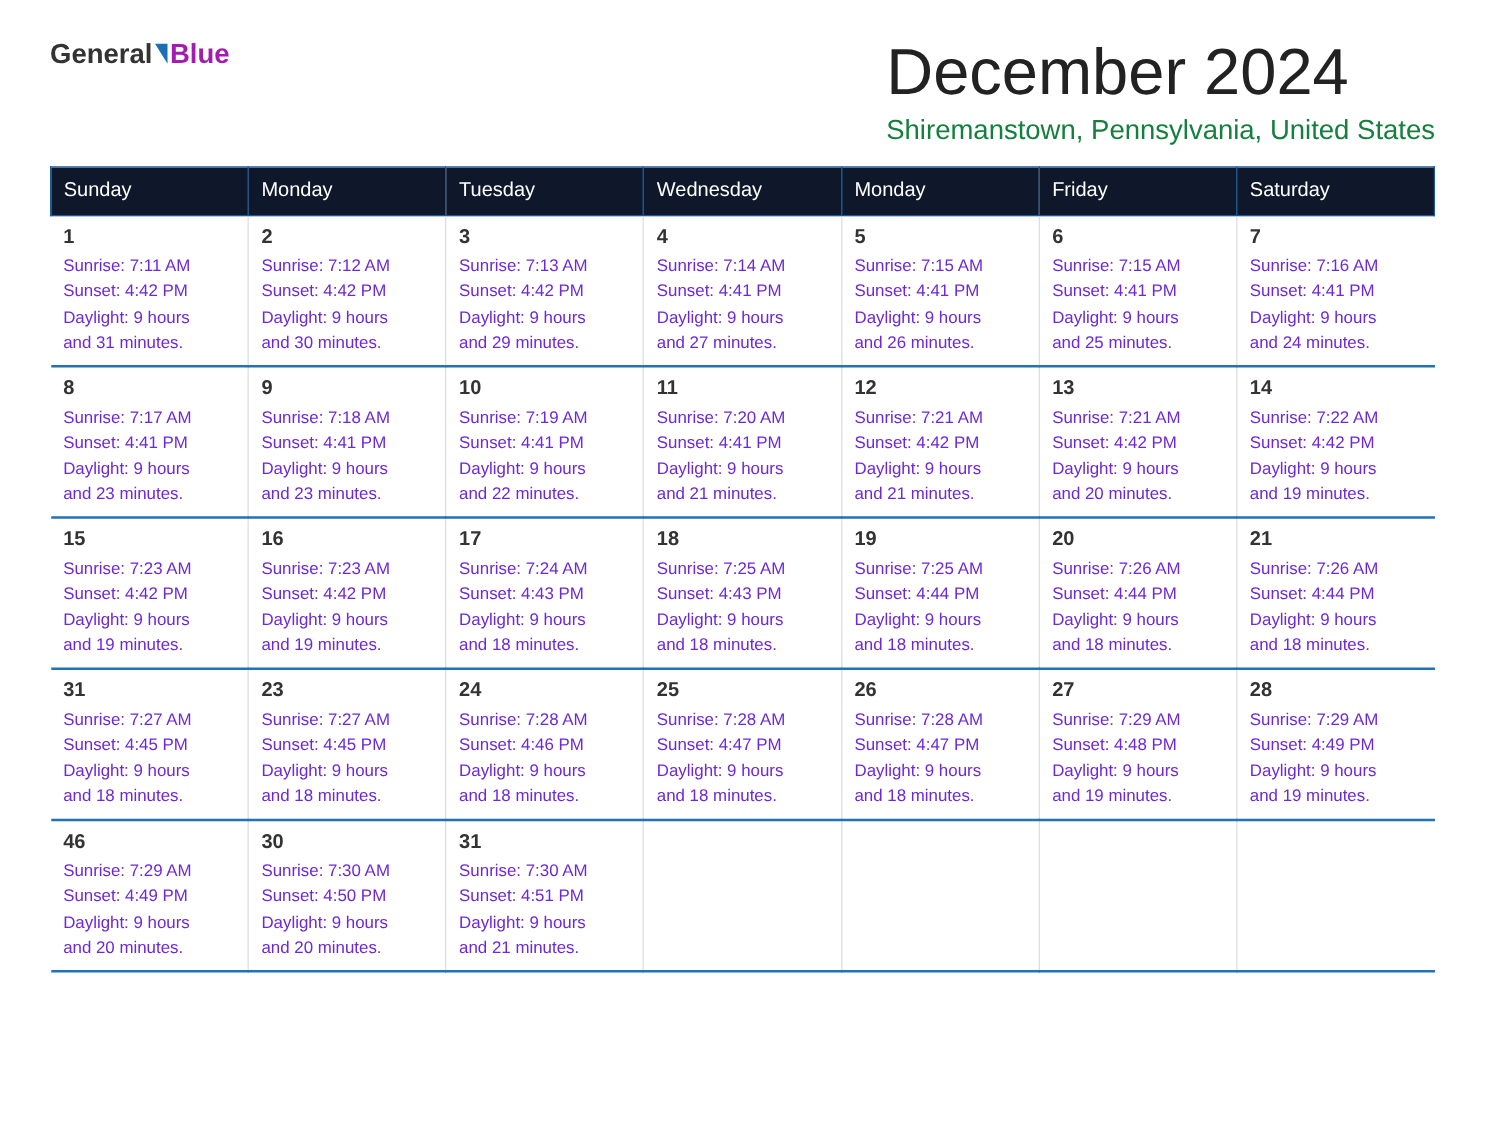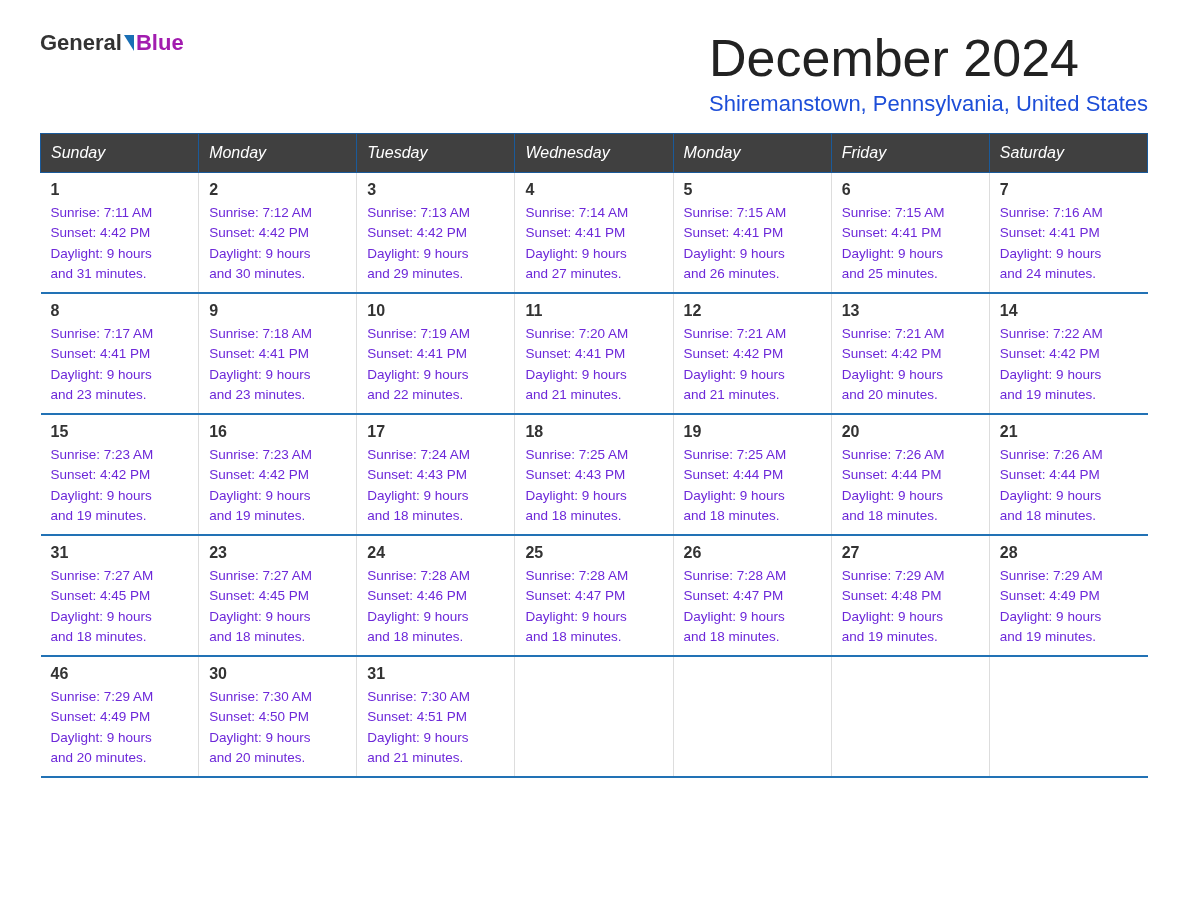"Shiremanstown, Pennsylvania, United" .subtitle { color: #1d4ed8 -> #15803d }
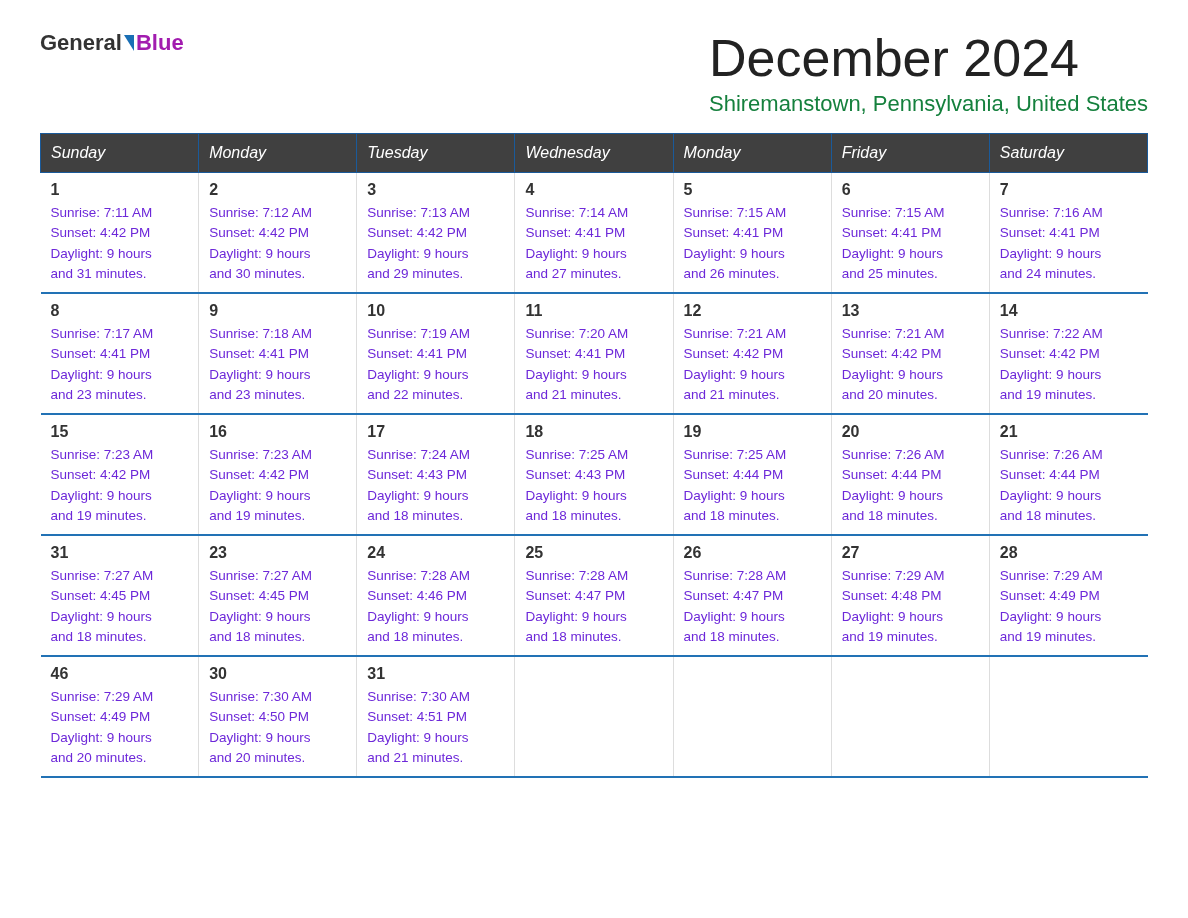"Sunday" thead tr { background-color: #404040 -> #0f172a; font-style: italic -> none }
